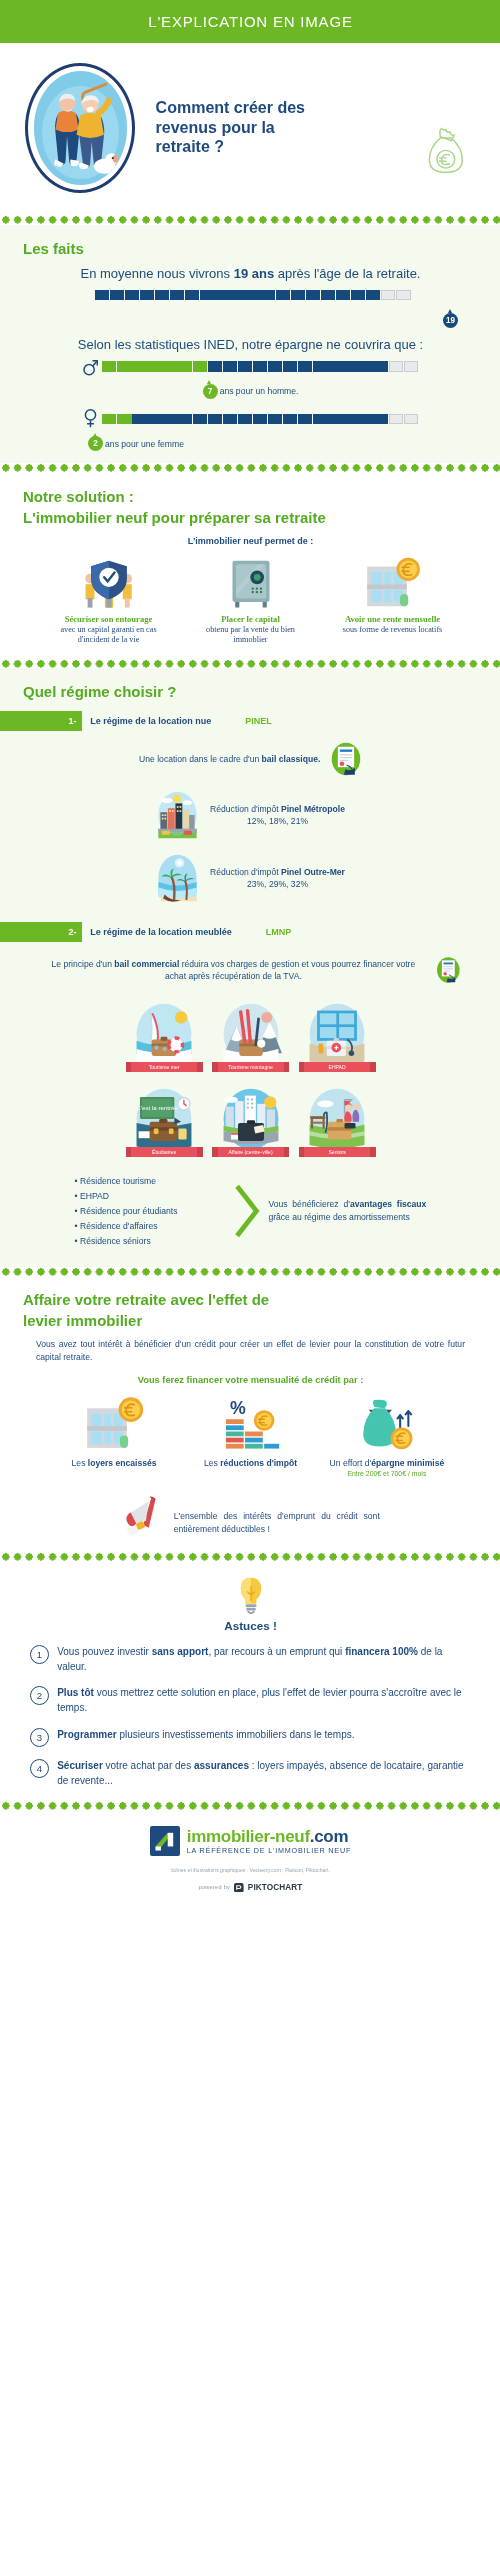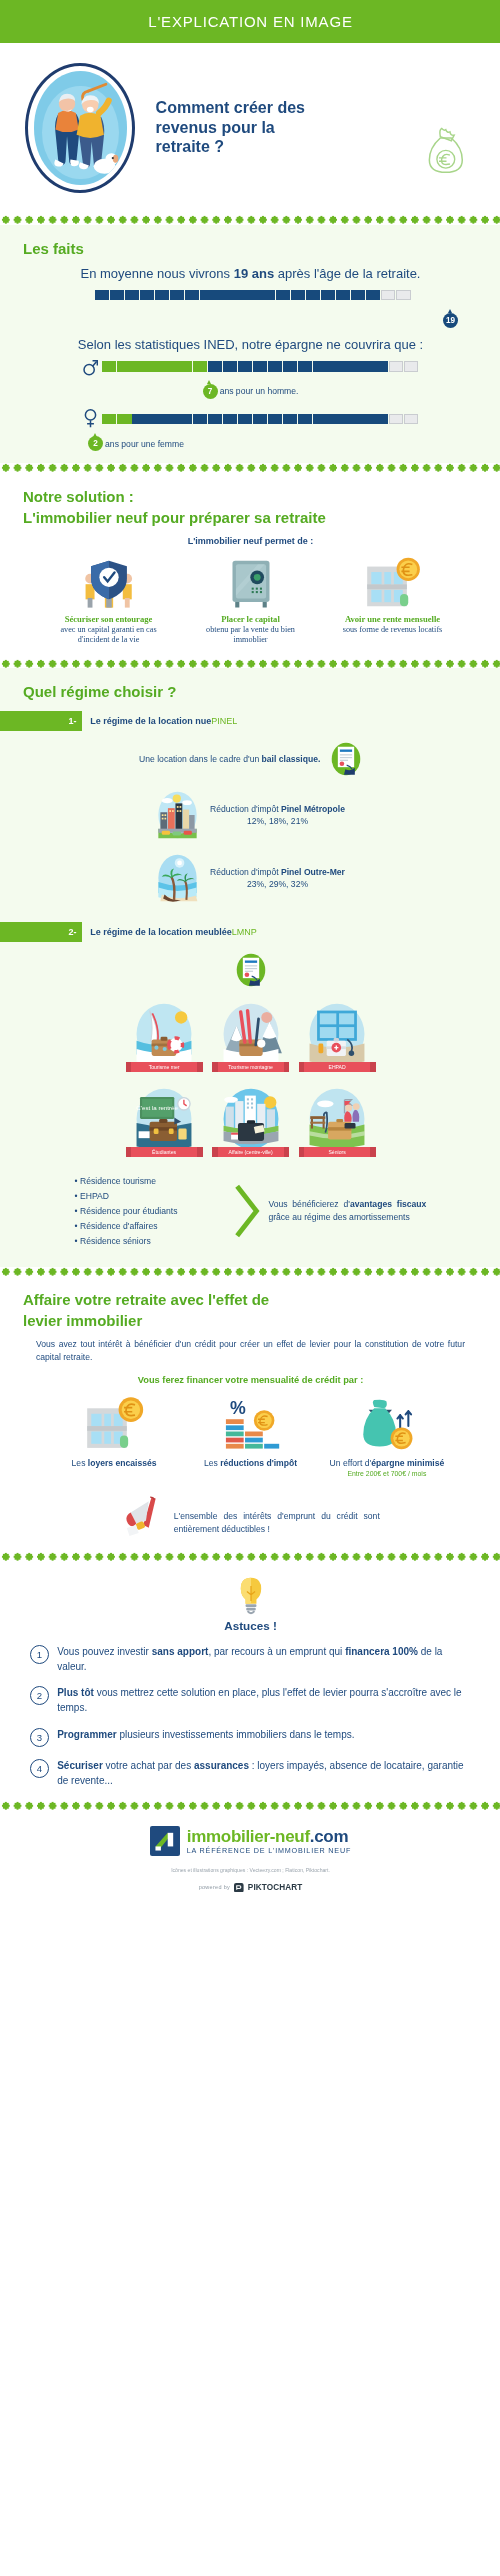"PINEL" .regime-lbl .gr { font-weight: 400 -> 700; padding-left: none -> 34px }
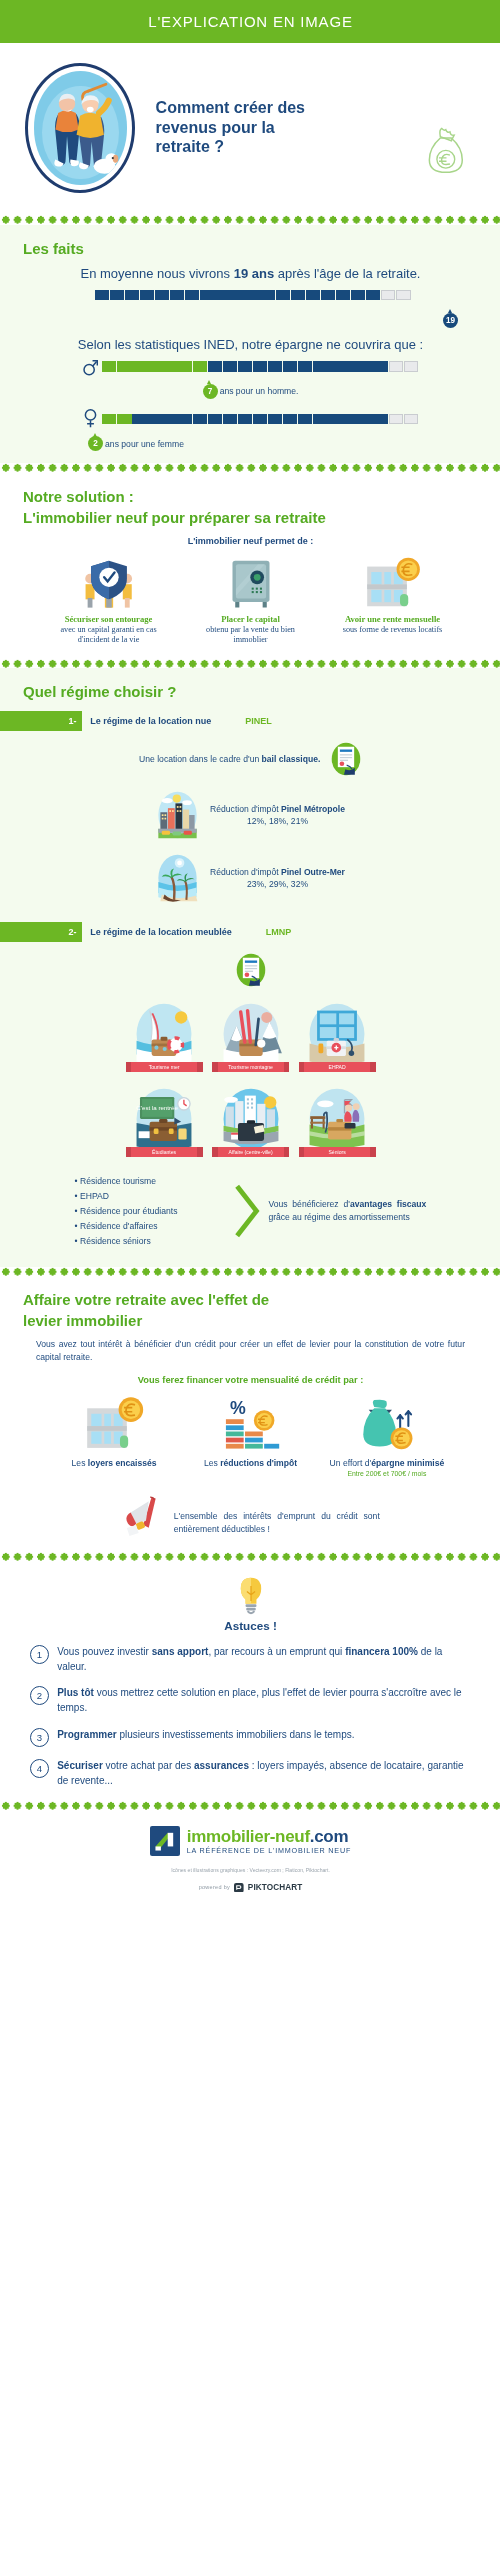"Le principe d'un bail commercial" p { html: none -> <p> <span>Le principe d'un </span><b>bail commercial</b><span> réduira vos charges de gestion et vous pourrez financer votre achat après récupération de la TVA.</span> </p> }
